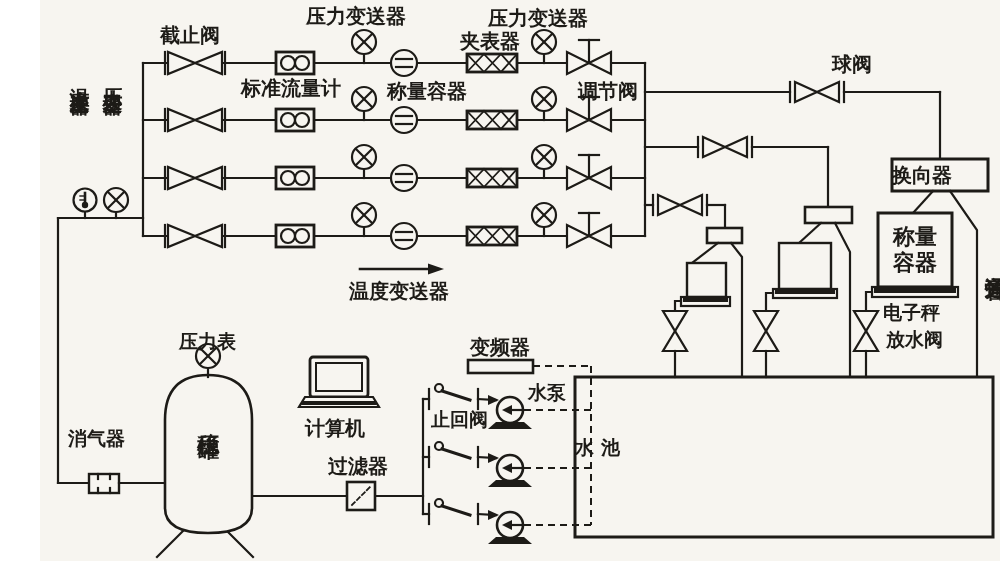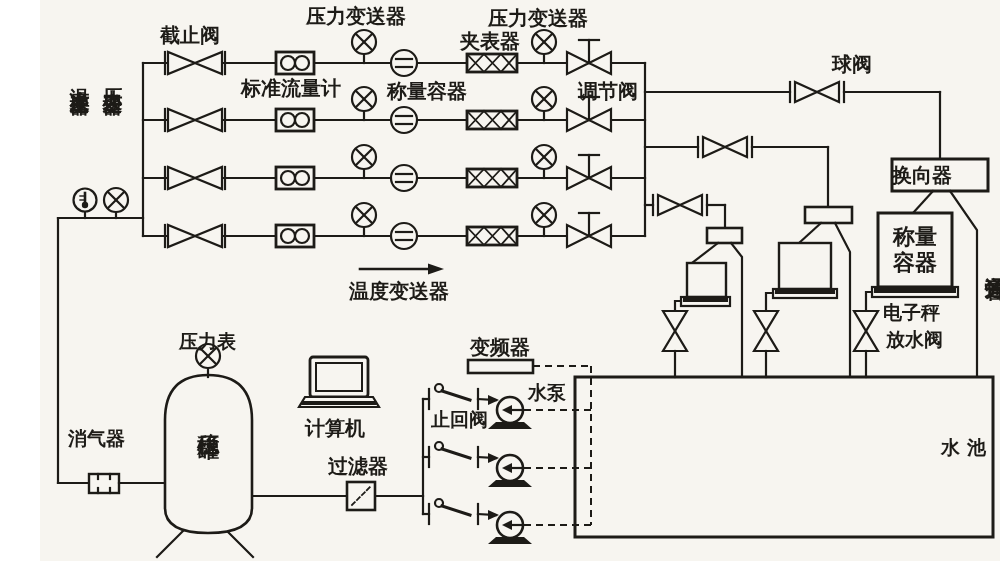"水池" div.lbl { text-align: right -> left }
